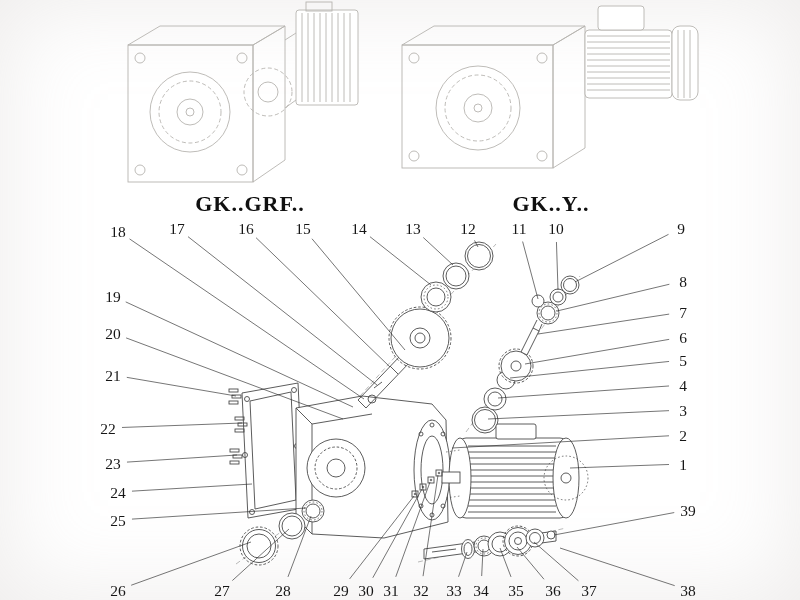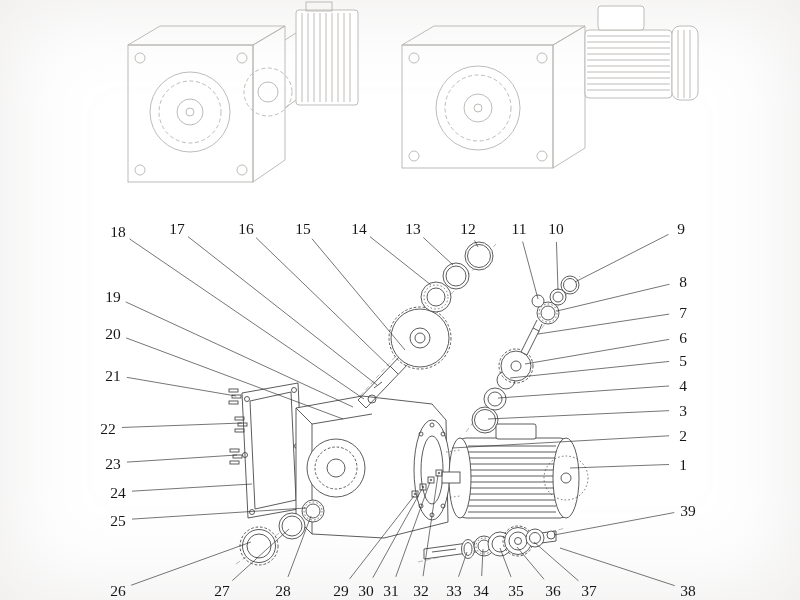"GK..GRF.." div.model-label { html: none -> <div>GK..GRF..</div> }
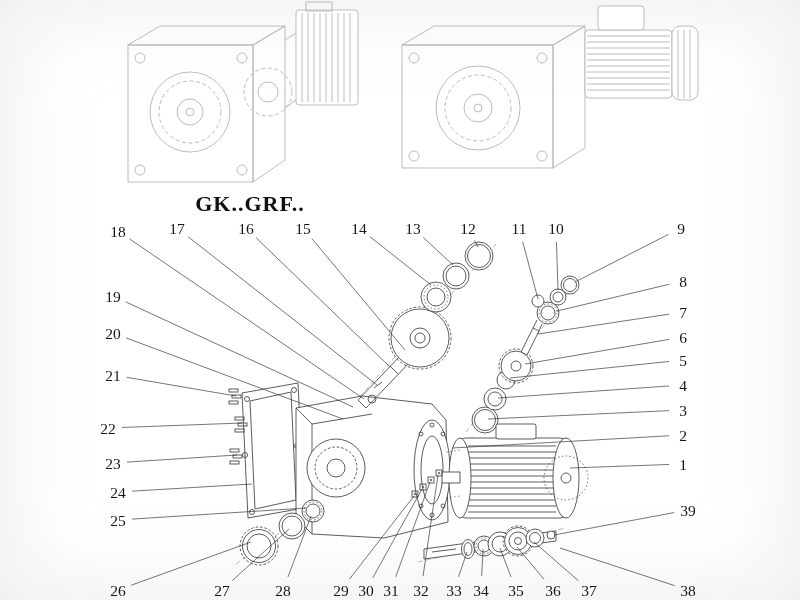"GK..Y.." div.model-label { html: none -> <div>GK..Y..</div> }
